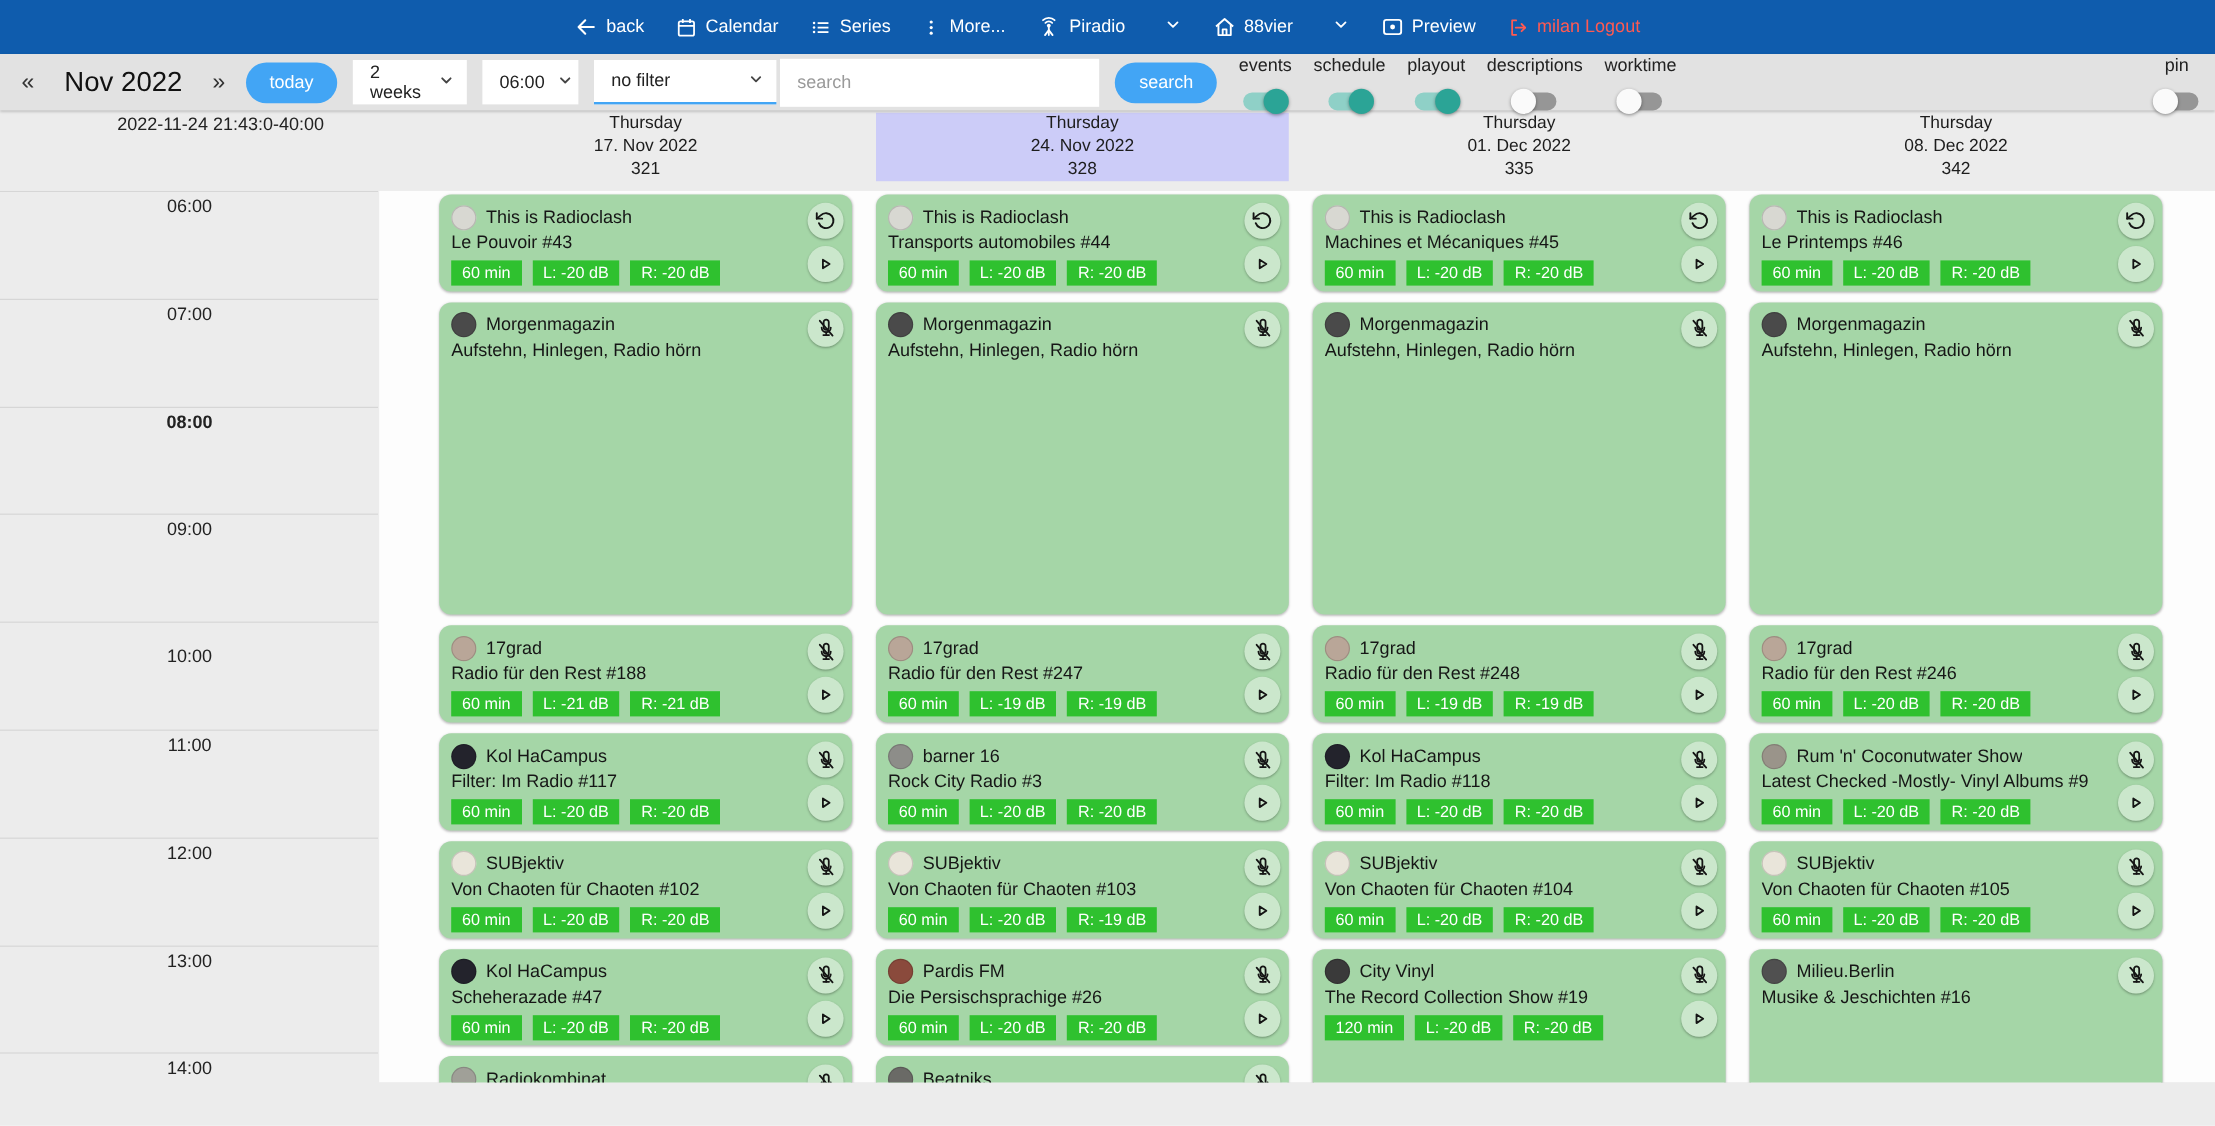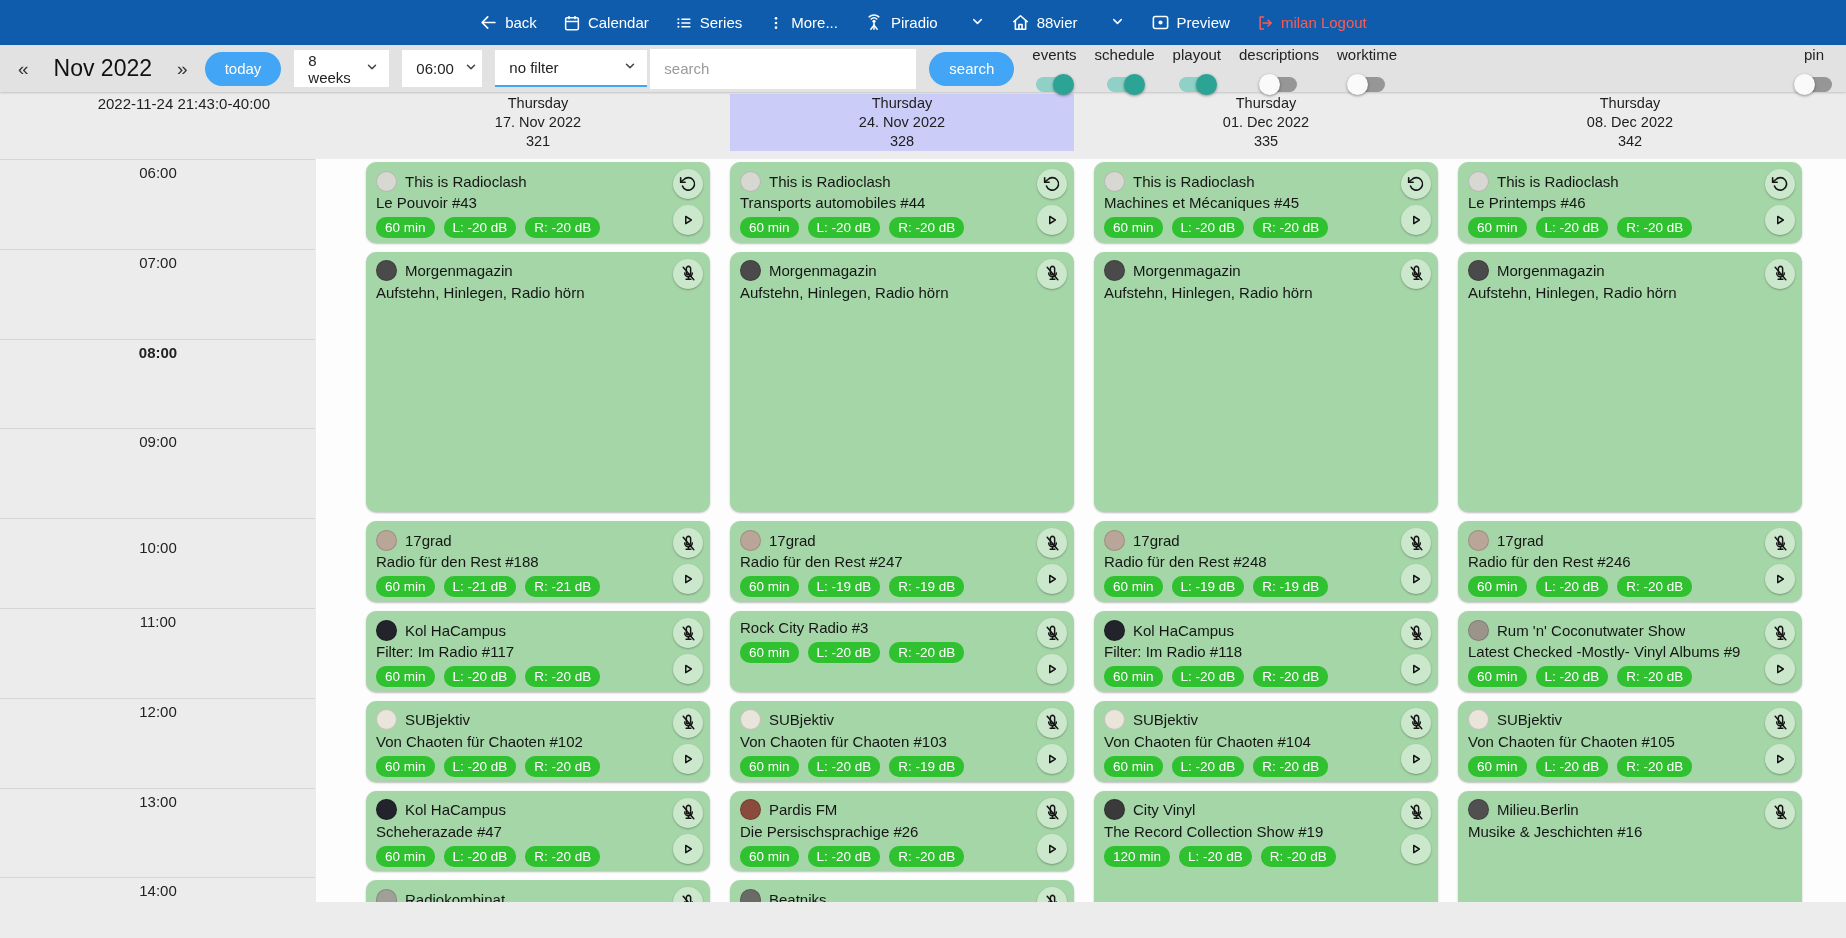"8 weeks" span { text: 8 -> 2 }
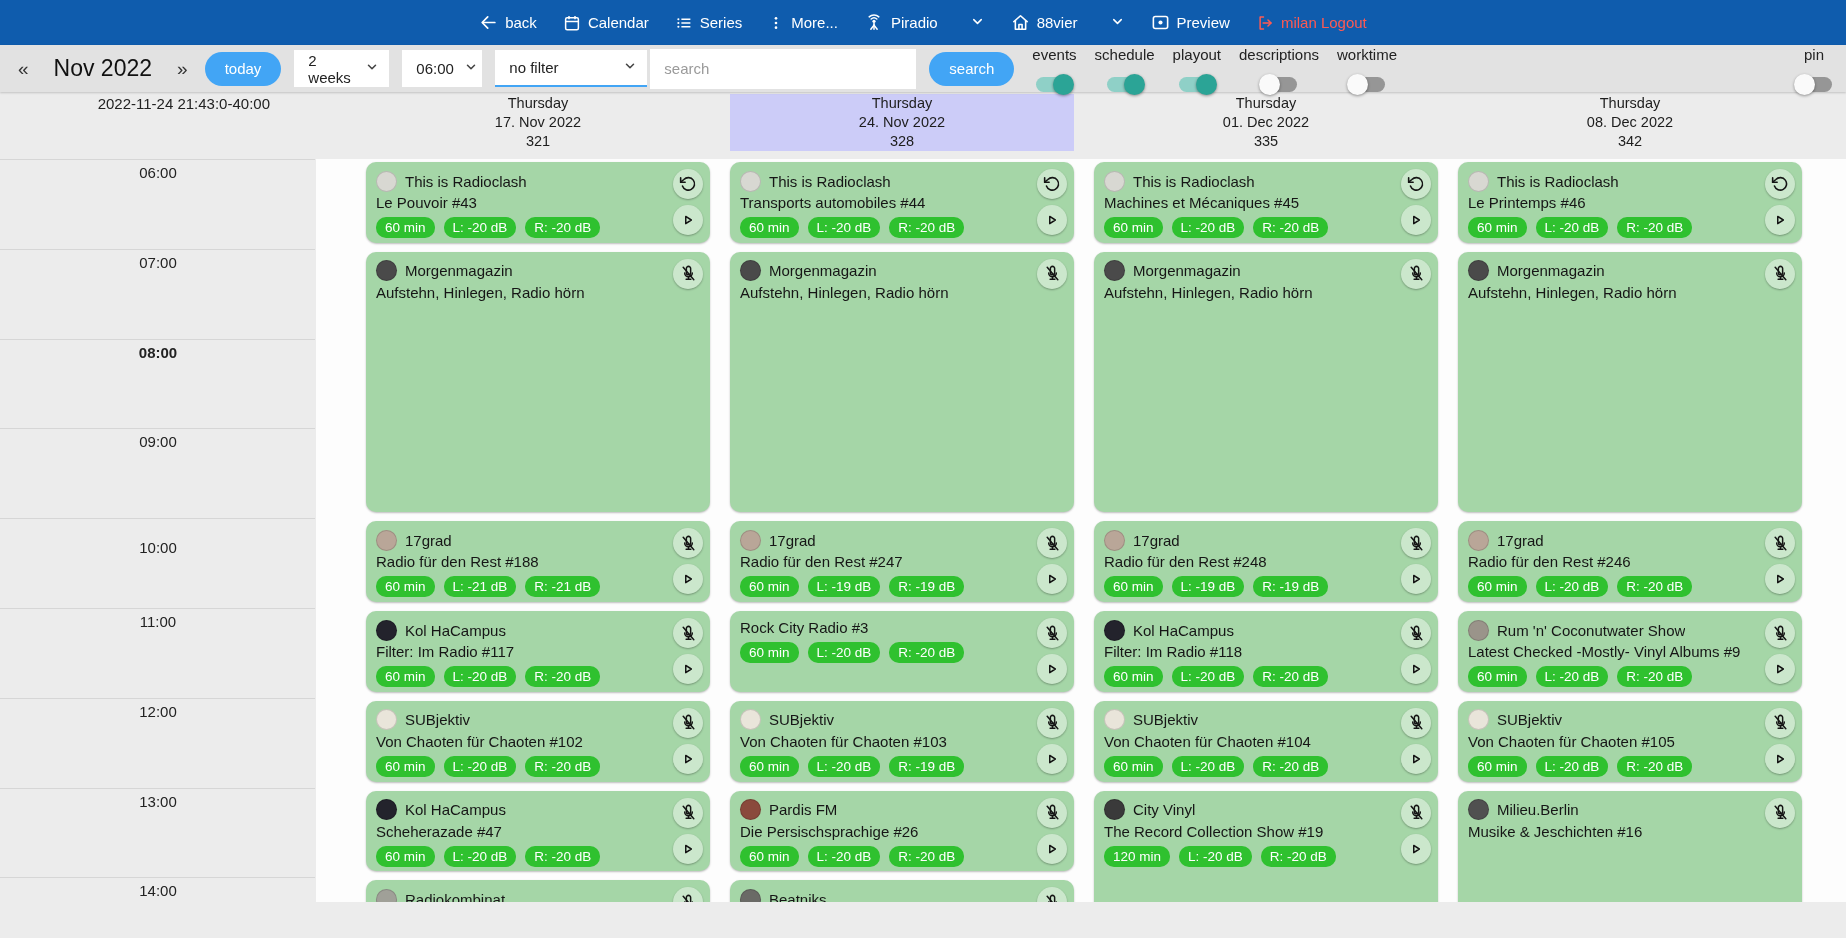"60 min" .badge { border-radius: 10px -> 0 }
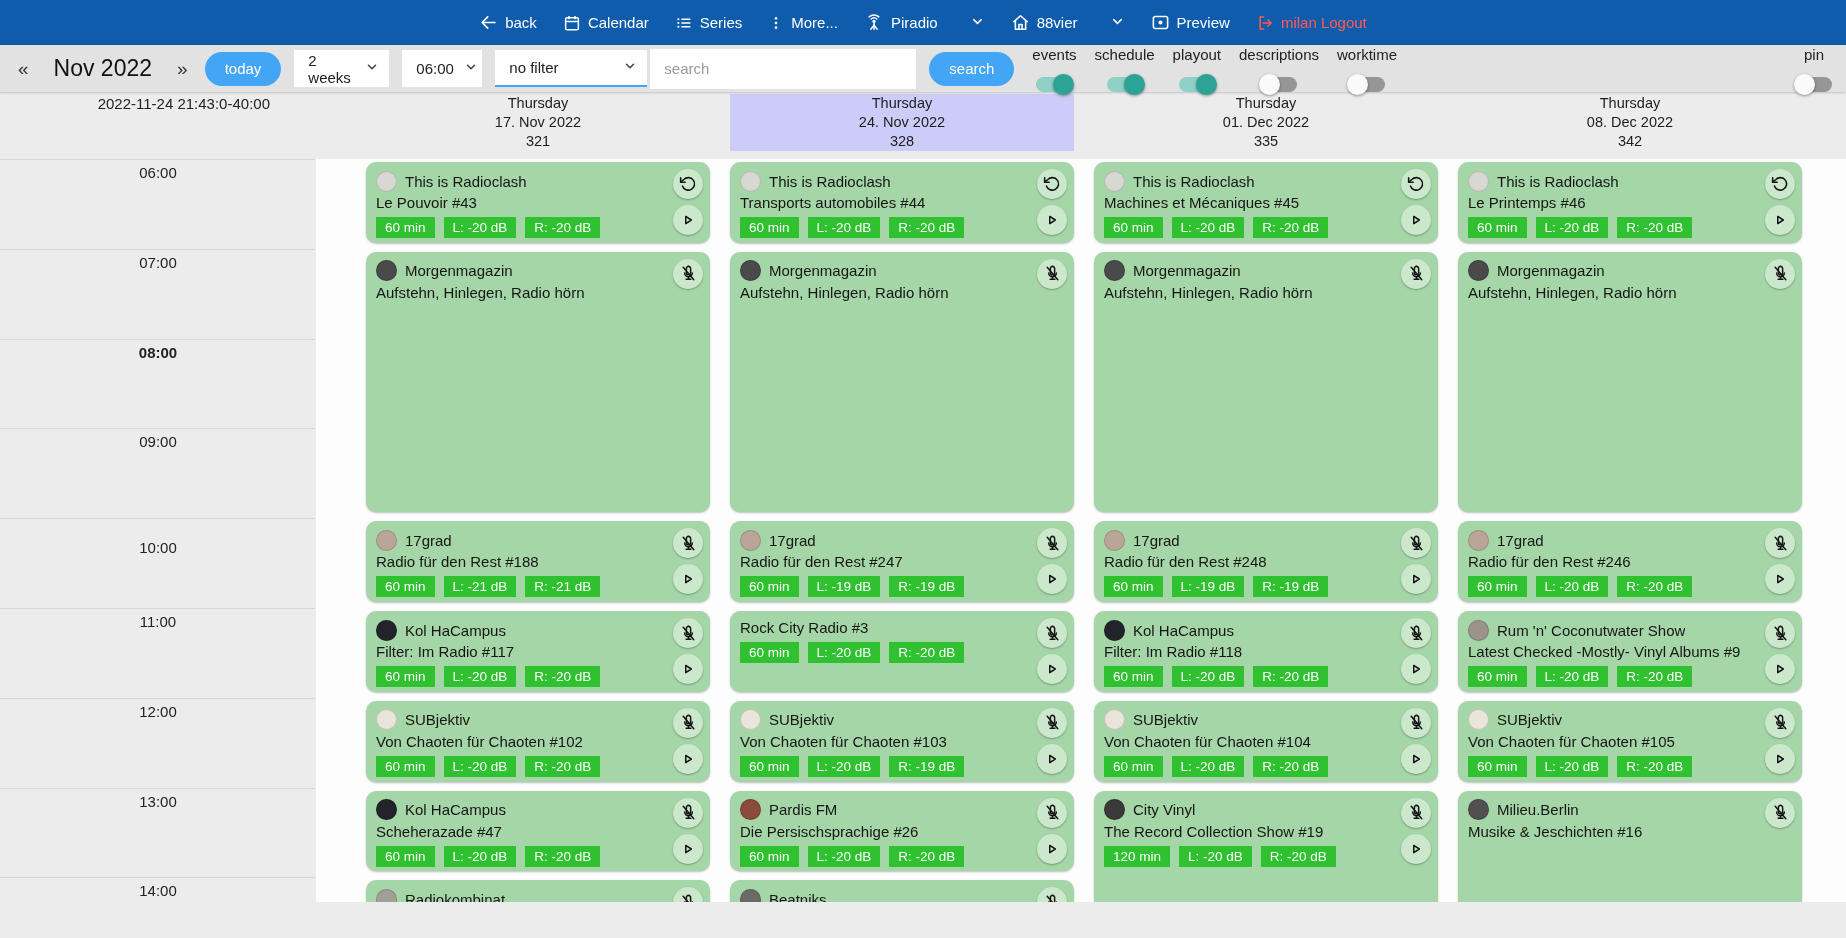"barner 16" div.trow { html: none -> <div> <span></span> <span>barner 16</span> </div> }
